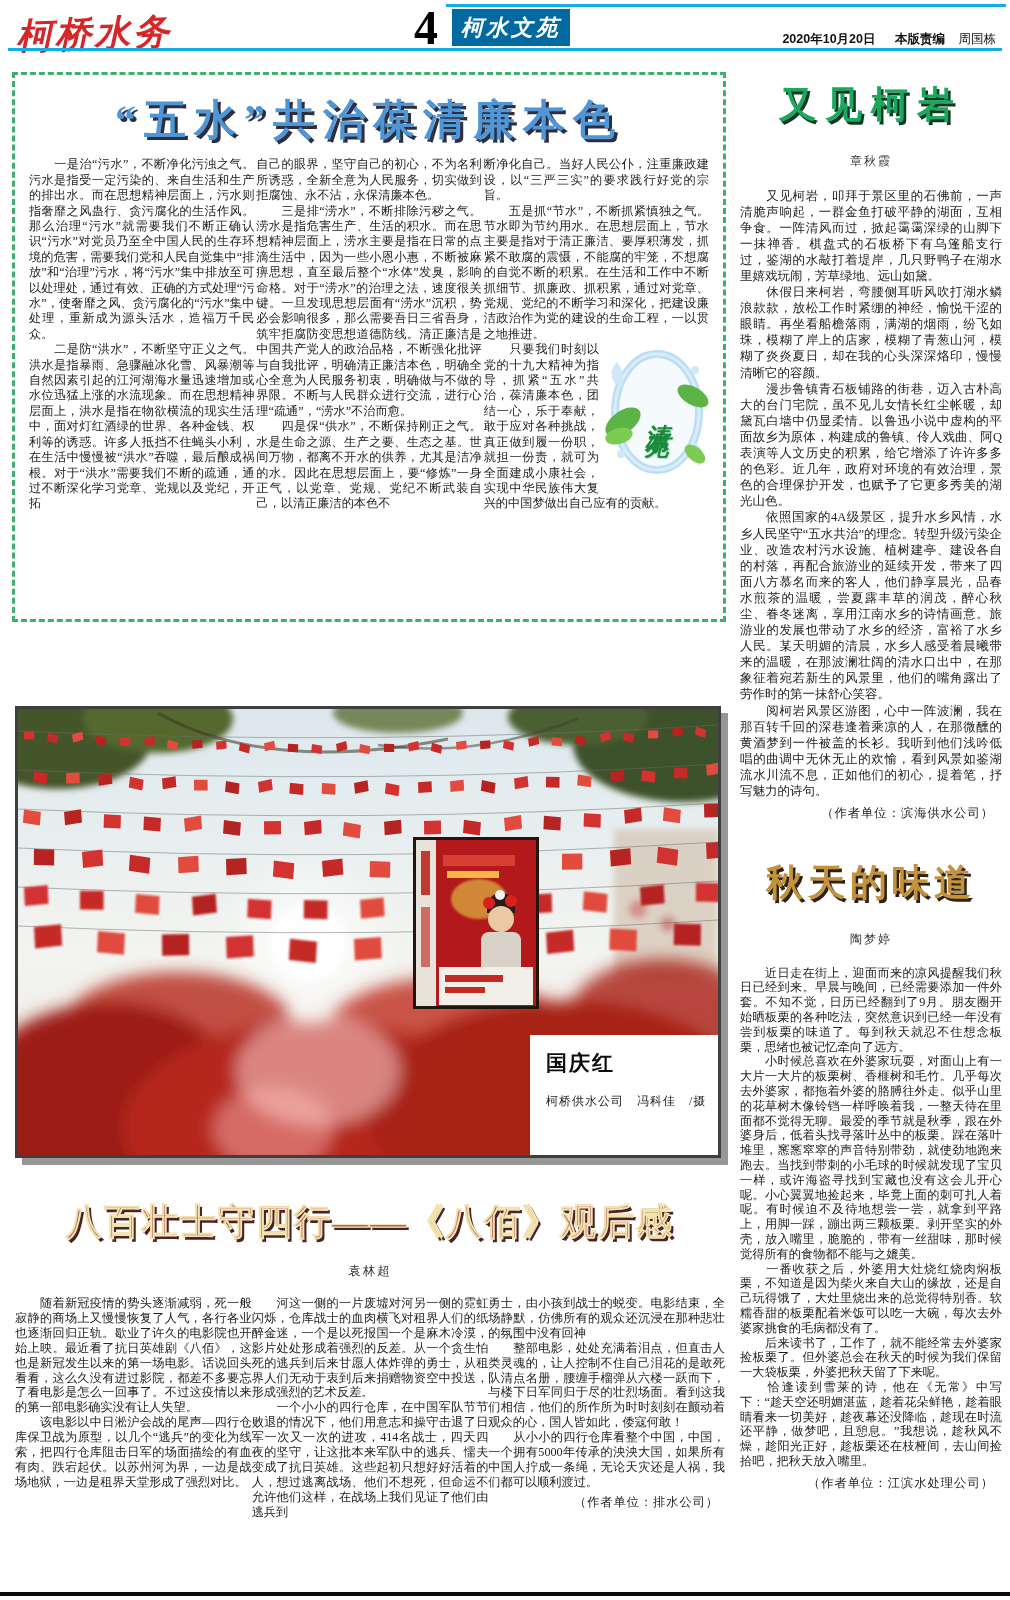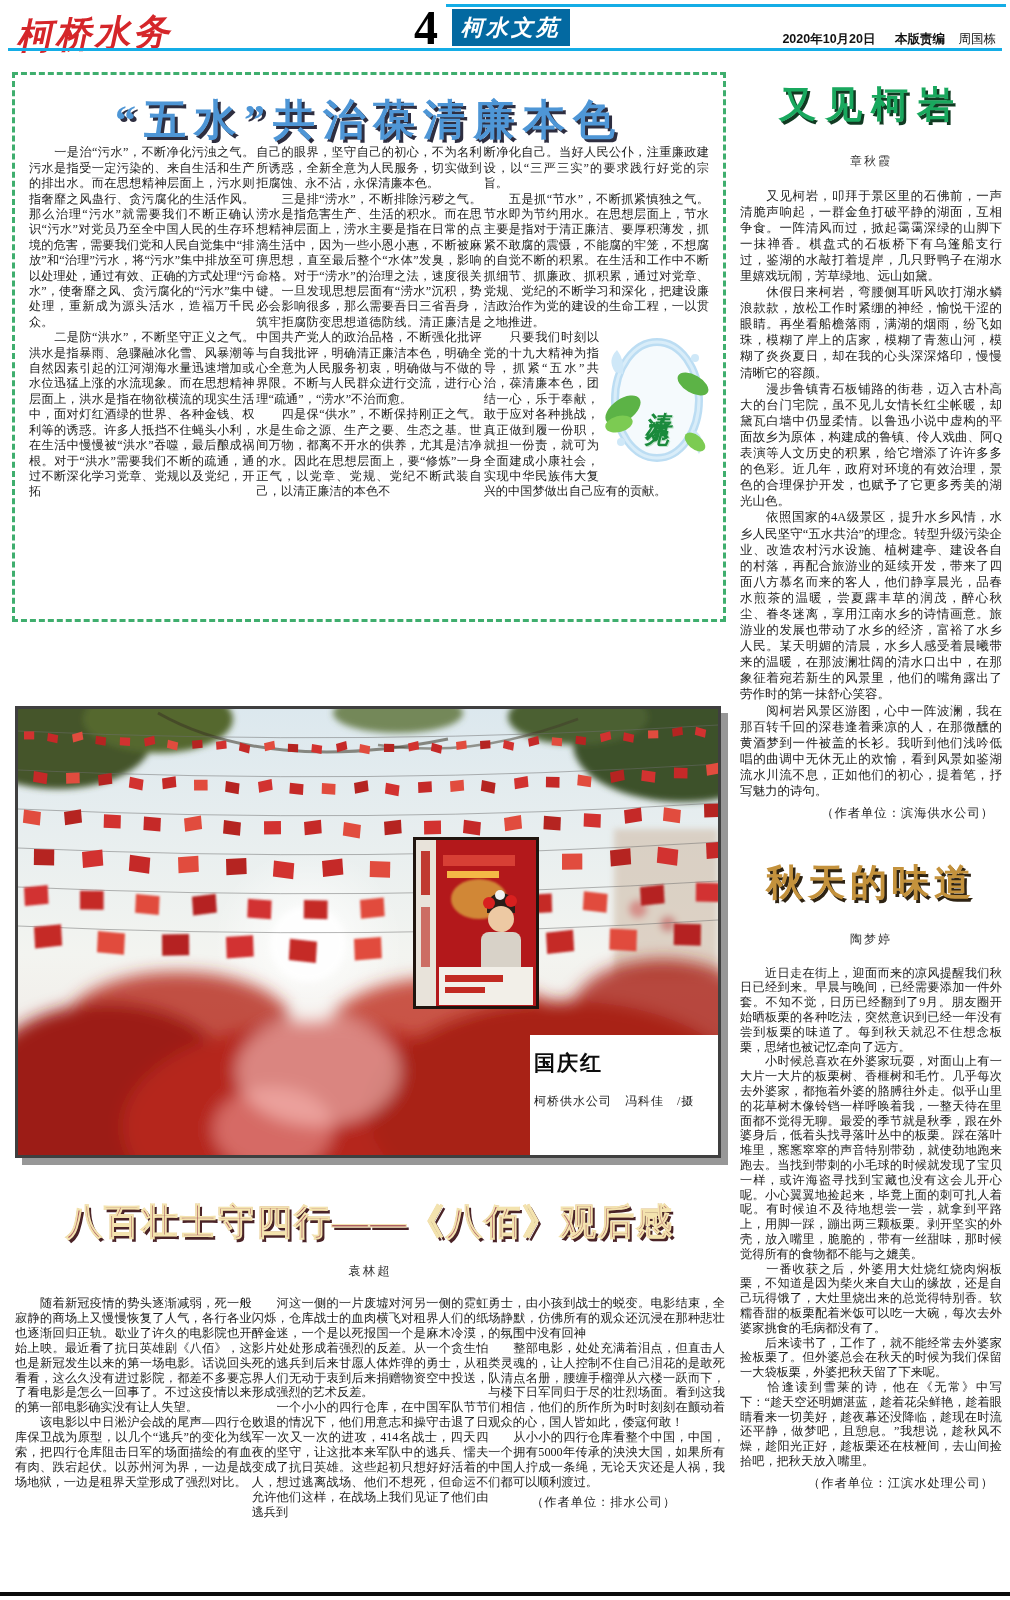"一是治“污水”，不断净化污浊之气。污水是指受一定污染的、来自生活和生产的排出水。" .m-cols { margin-top: none -> 12px }
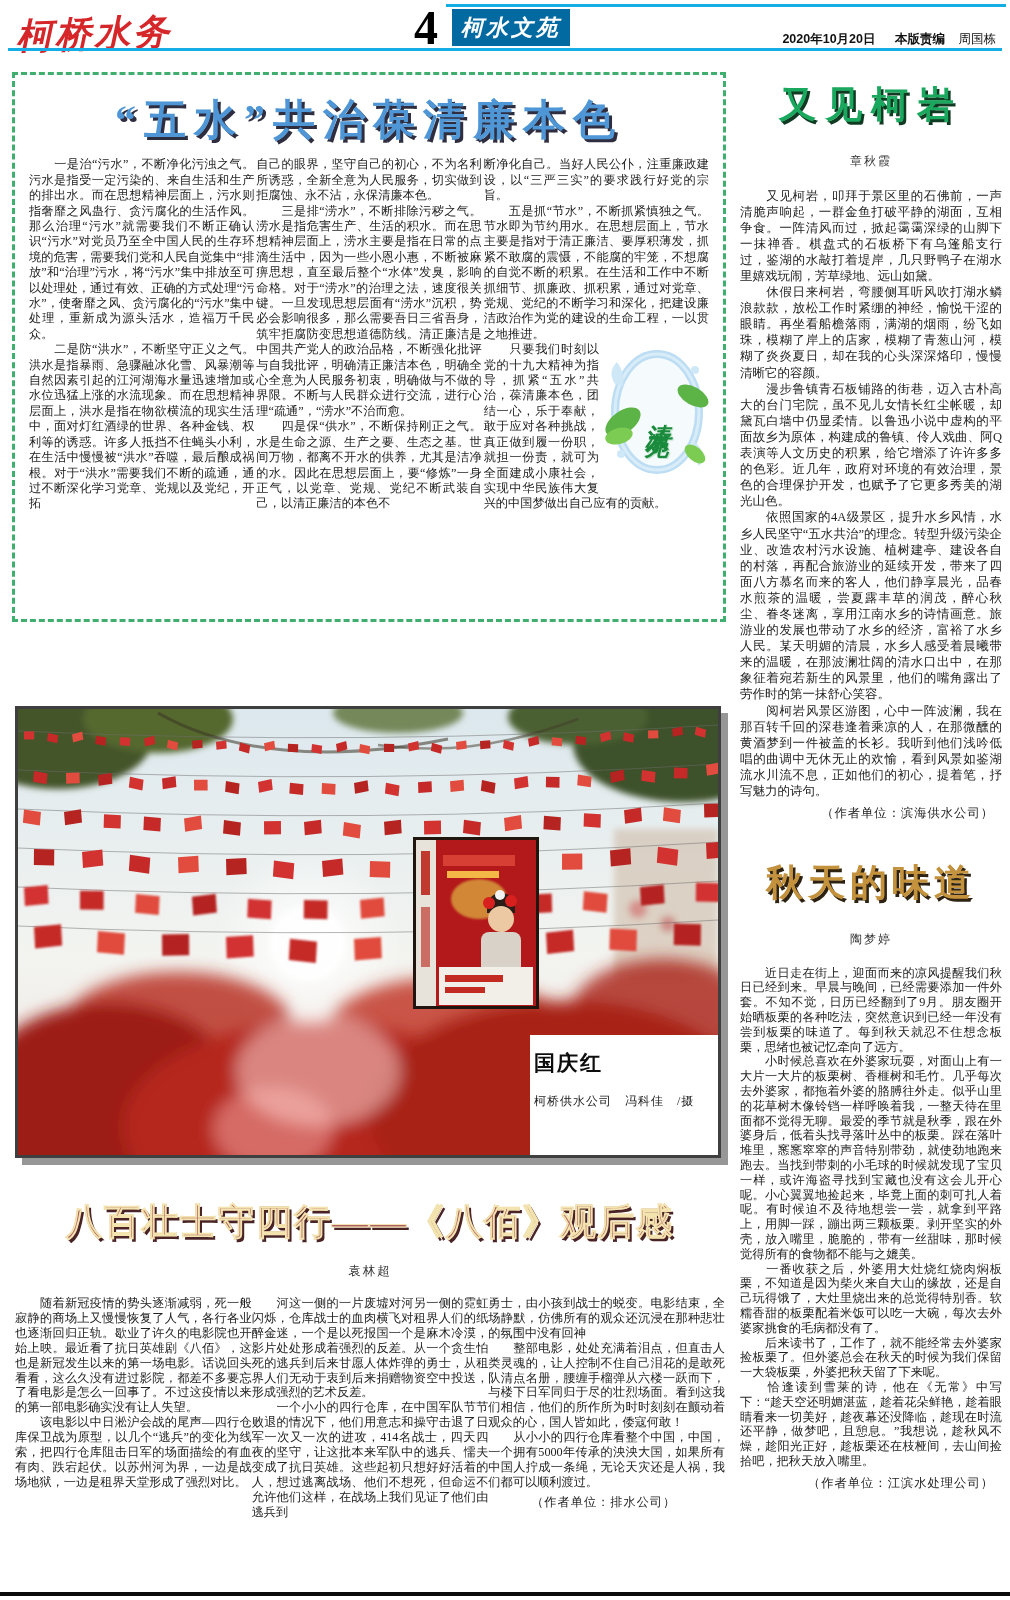"国庆红" .photo-caption { padding: 14px 10px 0 4px -> 14px 10px 0 16px }
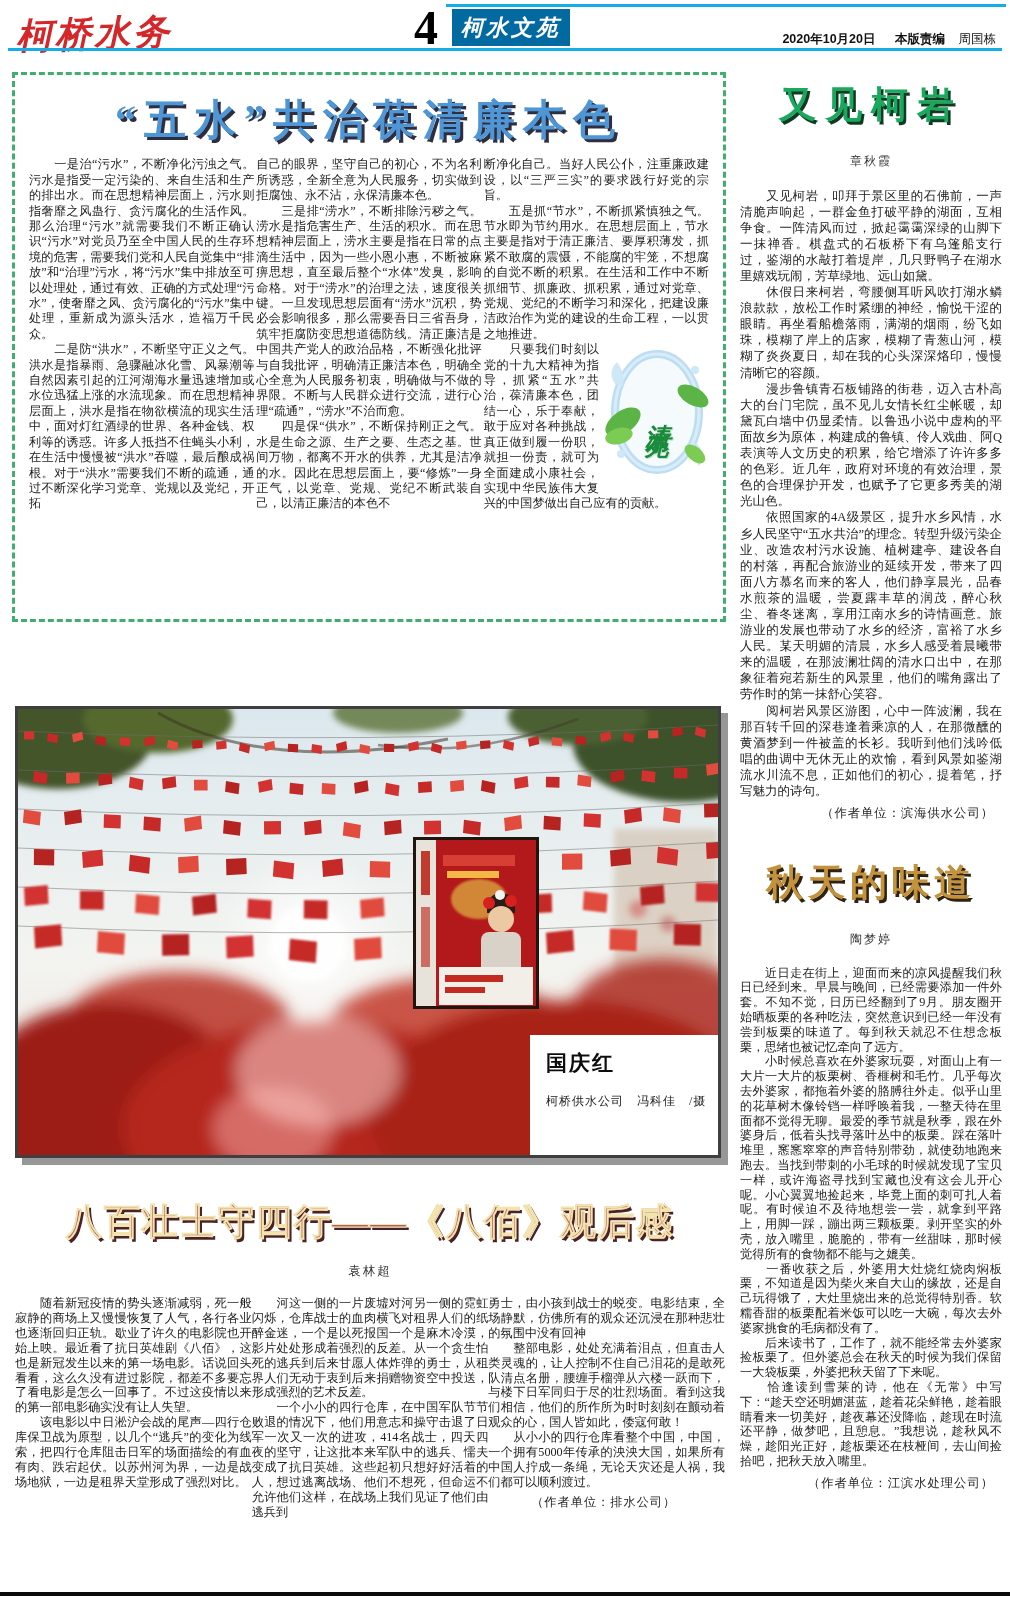"（作者单位：排水公司）" .rv-credit { text-align: center -> right }
